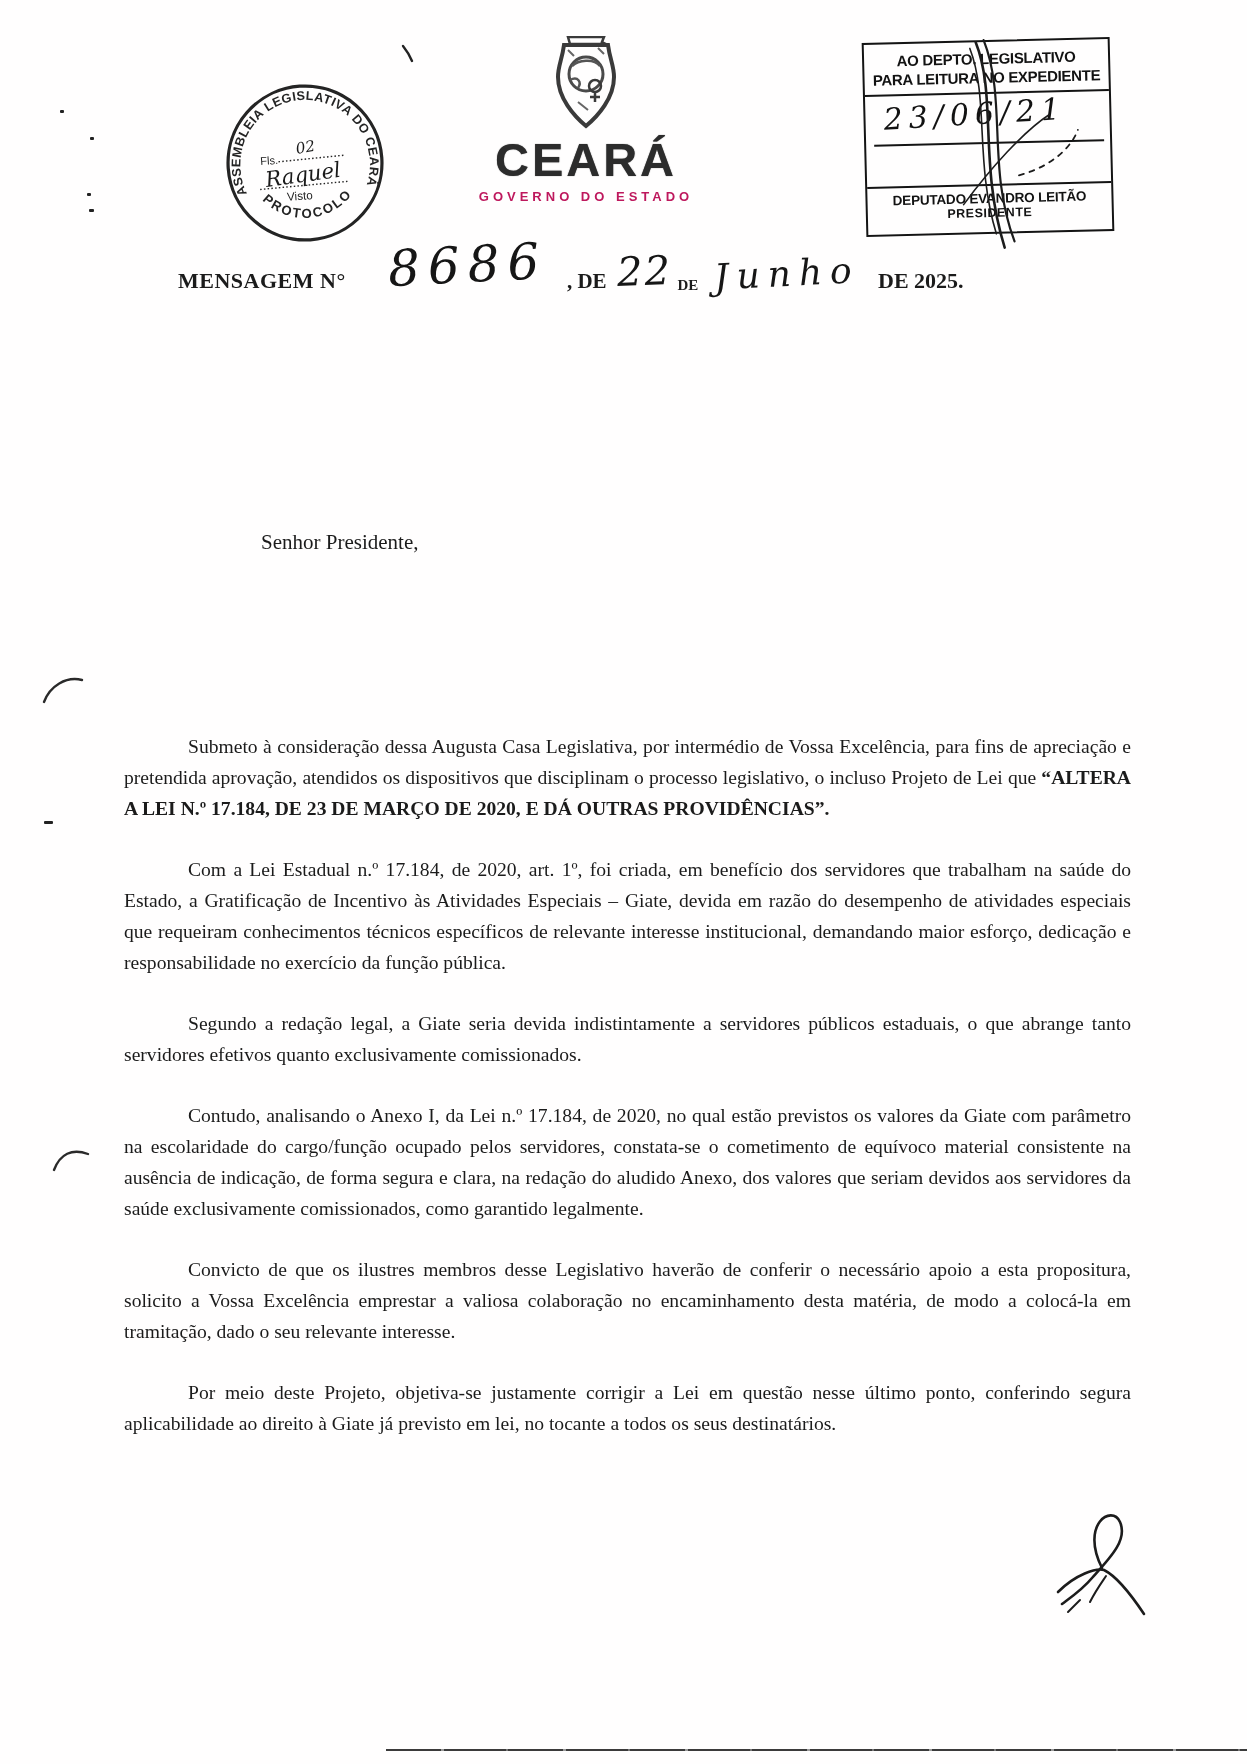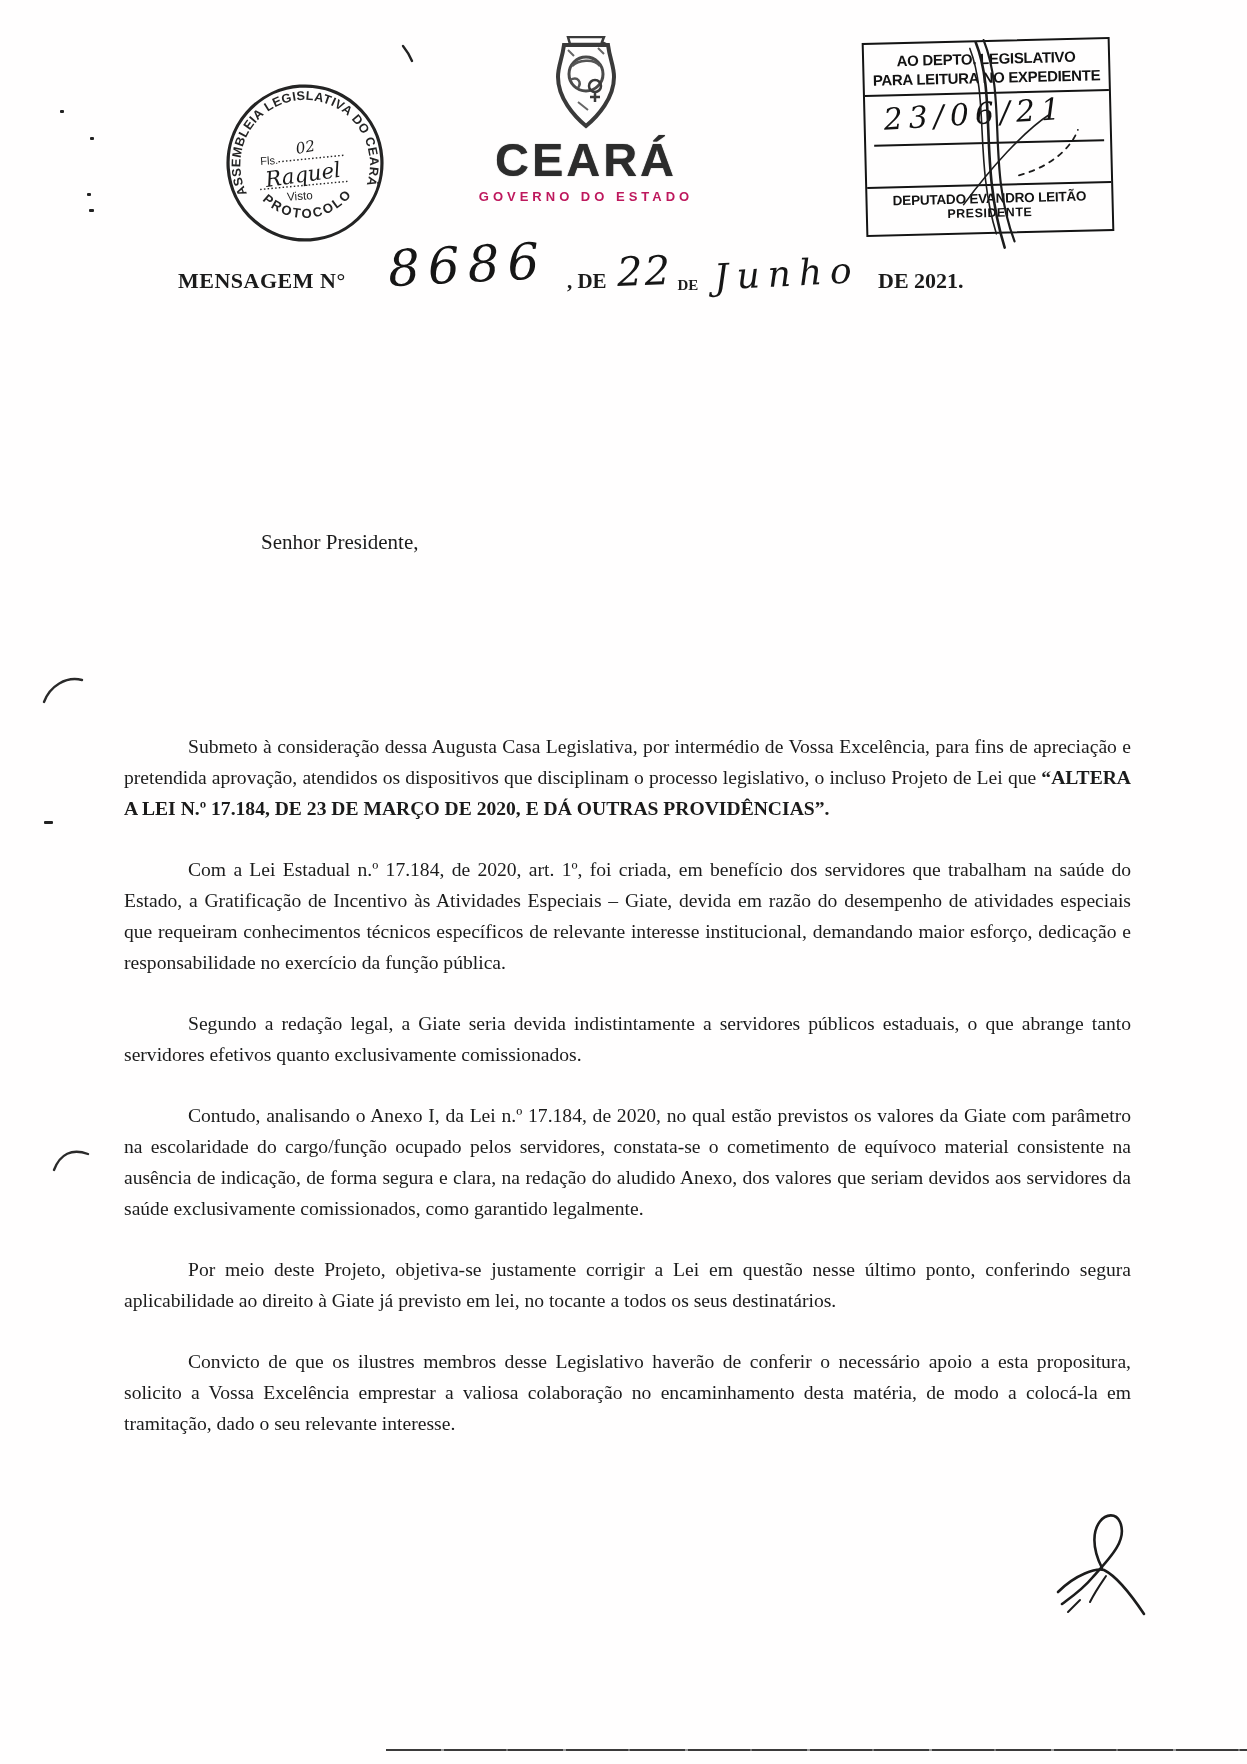"DE 2021." span.msg-year { text: 2021 -> 2025 }
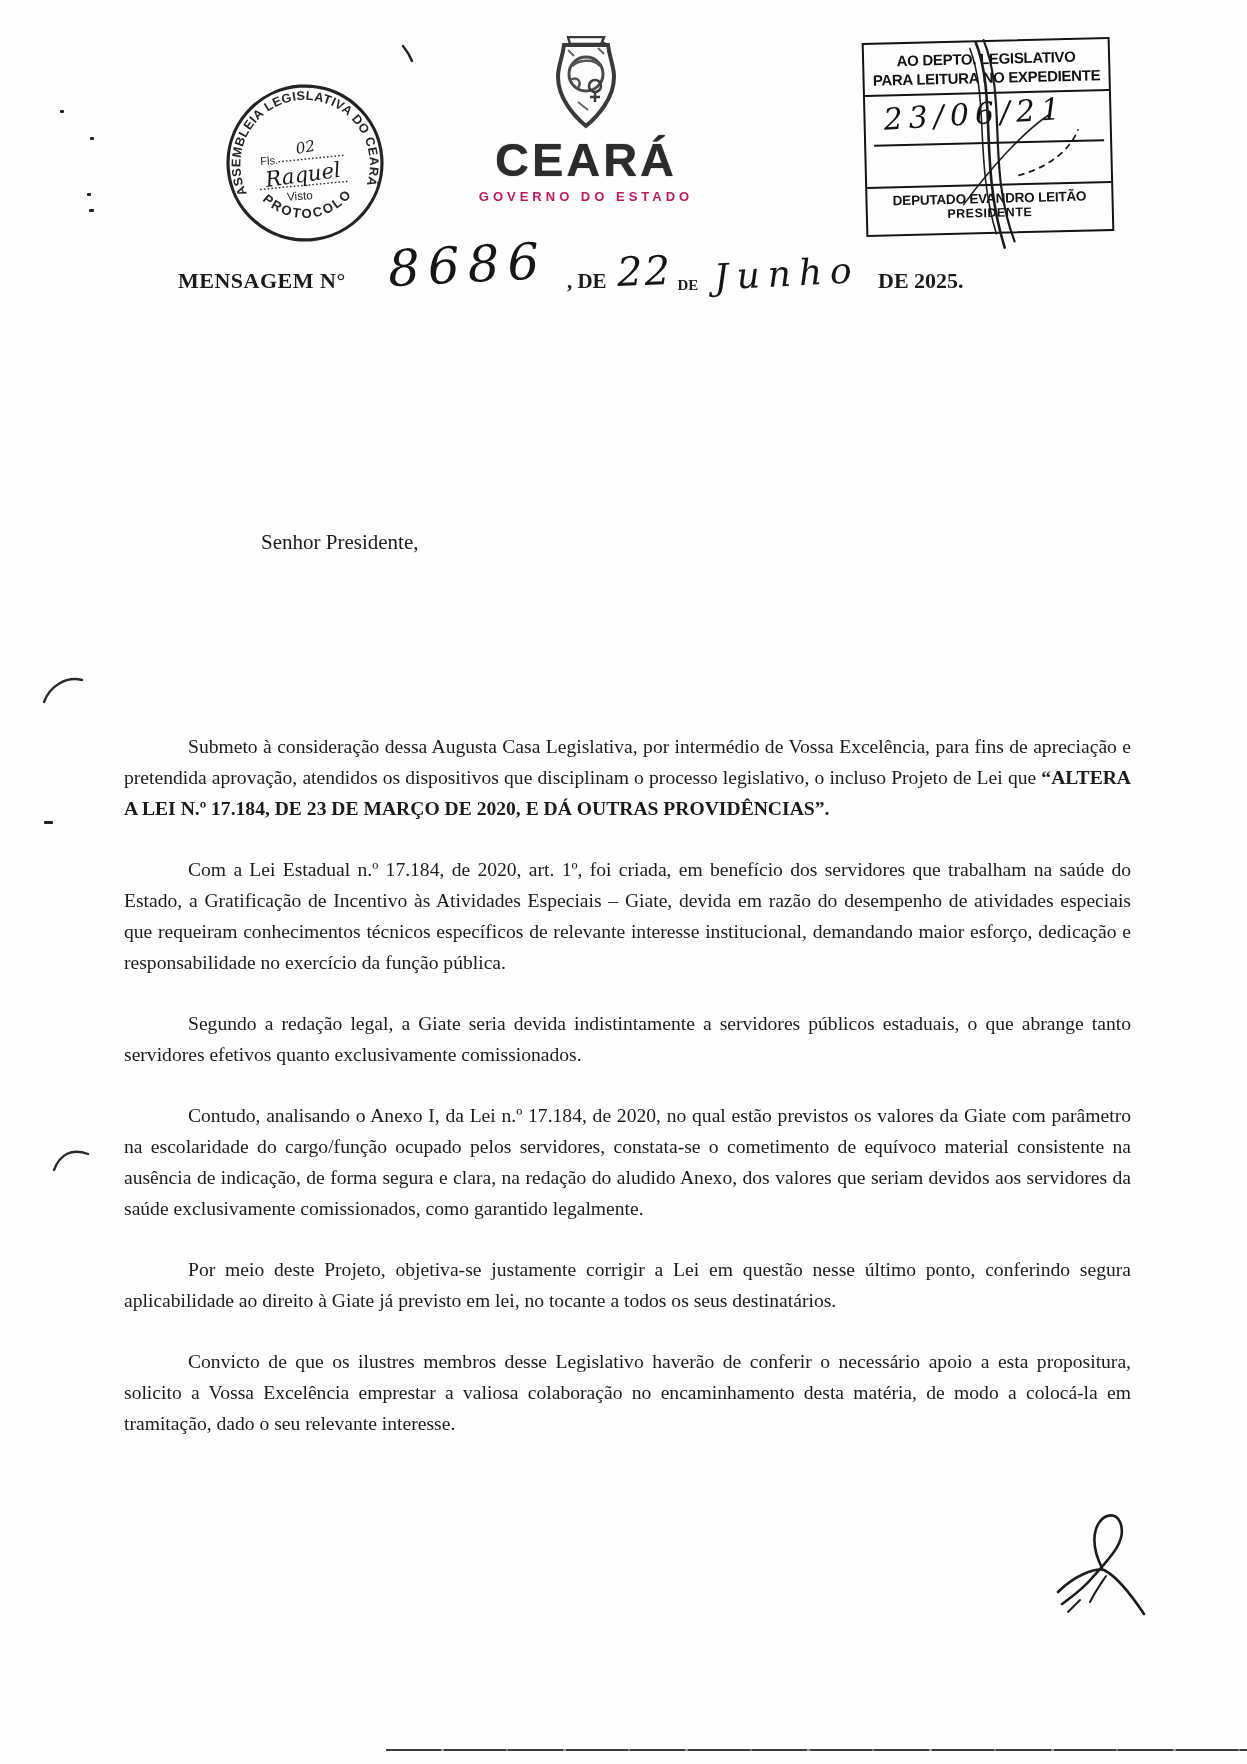"Por meio deste Projeto, objetiva-se" p { order: before "Convicto de que os ilustres" -> after "Convicto de que os ilustres" }
